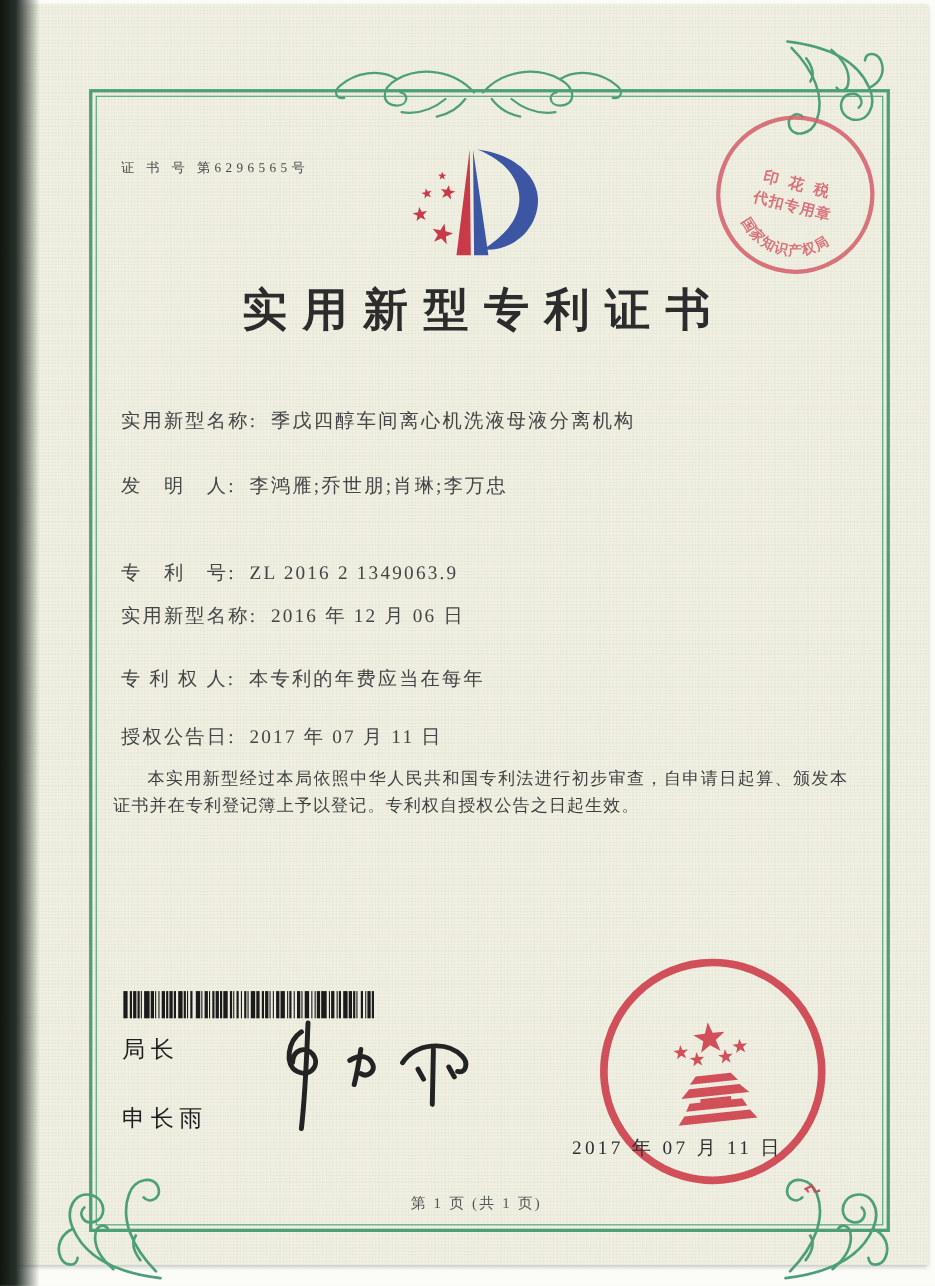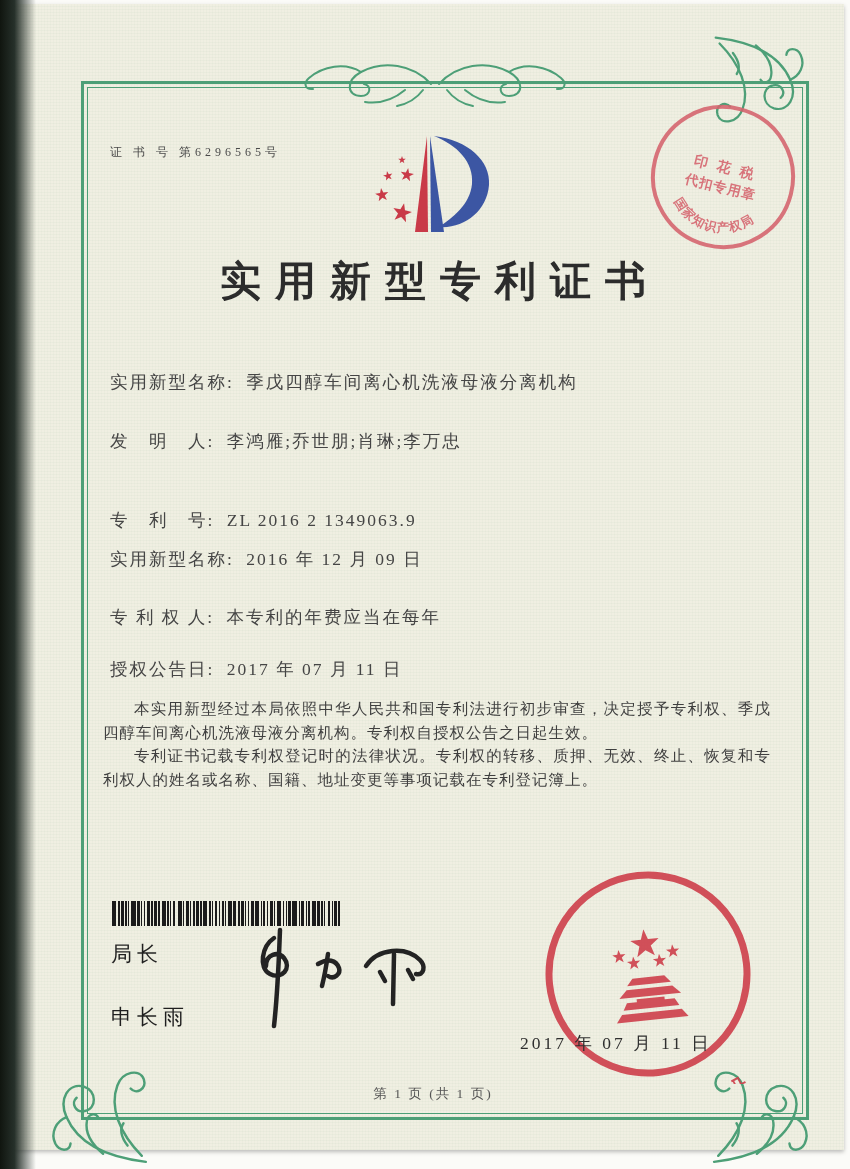"2016 年 12 月 09" span { text: 09 -> 06 }
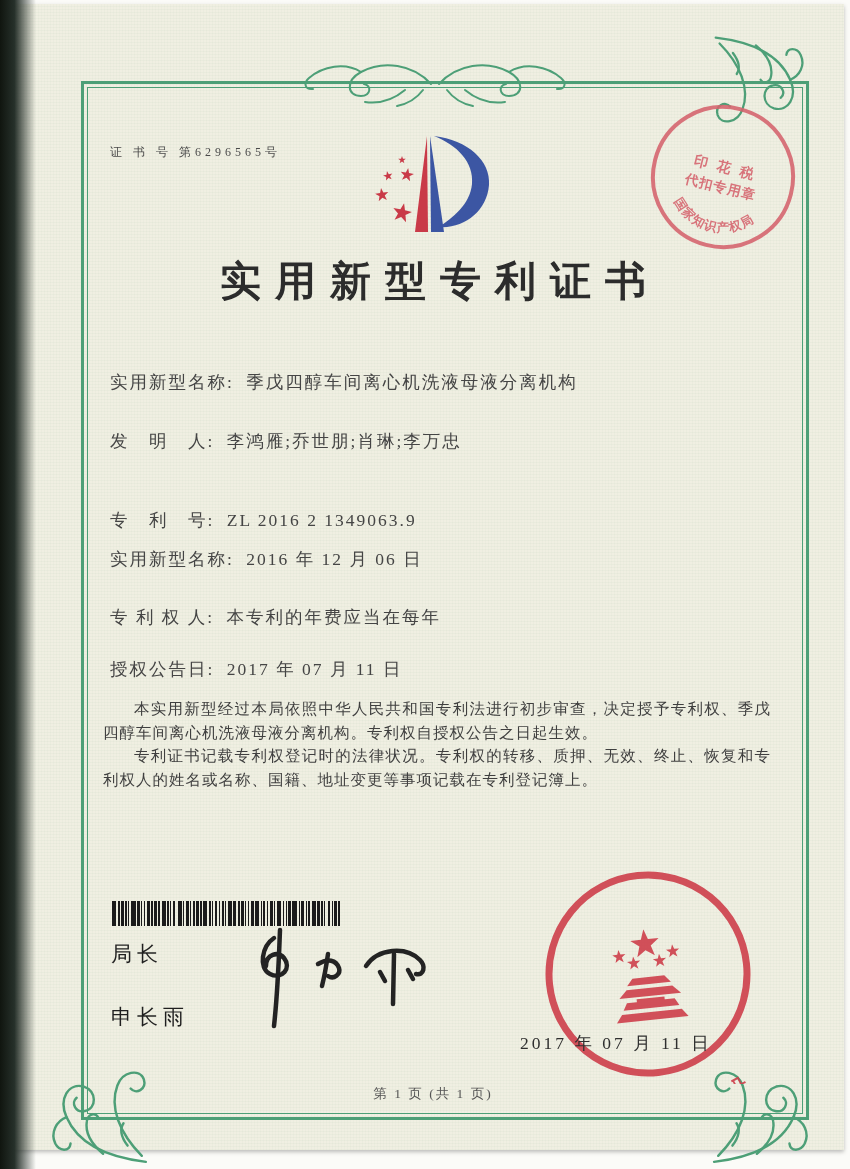"本实用新型经过本局依照中华人民共和国专利法进行初步审查，决定授予专利权、季戊四醇" p { text: 决定授予专利权、季戊四醇车间离心机洗液母液分离机构 -> 自申请日起算、颁发本证书并在专利登记簿上予以登记 }
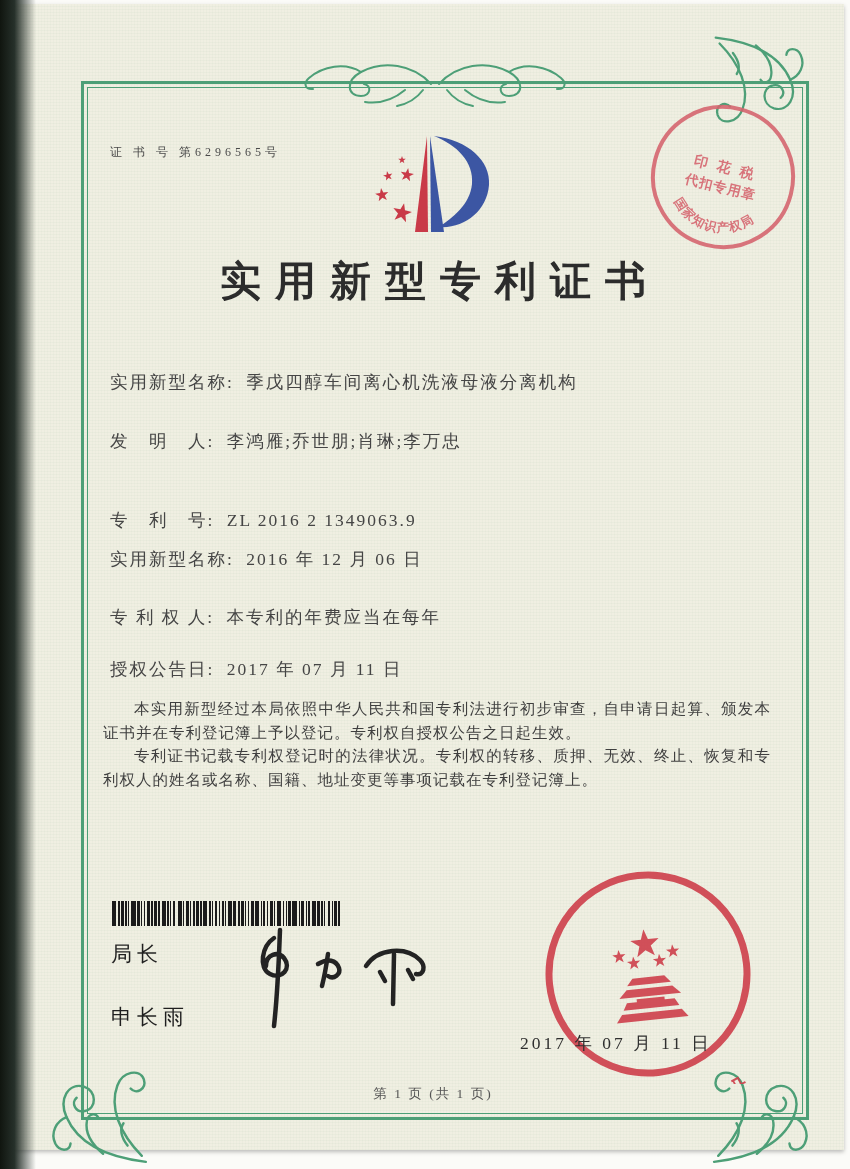"专利证书记载专利权登记时的法律状况。专利权的转移、质押、无效、终止、恢复和专利权" p { html: <p>专利证书记载专利权登记时的法律状况。专利权的转移、质押、无效、终止、恢复和专利权人的姓名或名称、国籍、地址变更等事项记载在专利登记簿上。</p> -> none }
